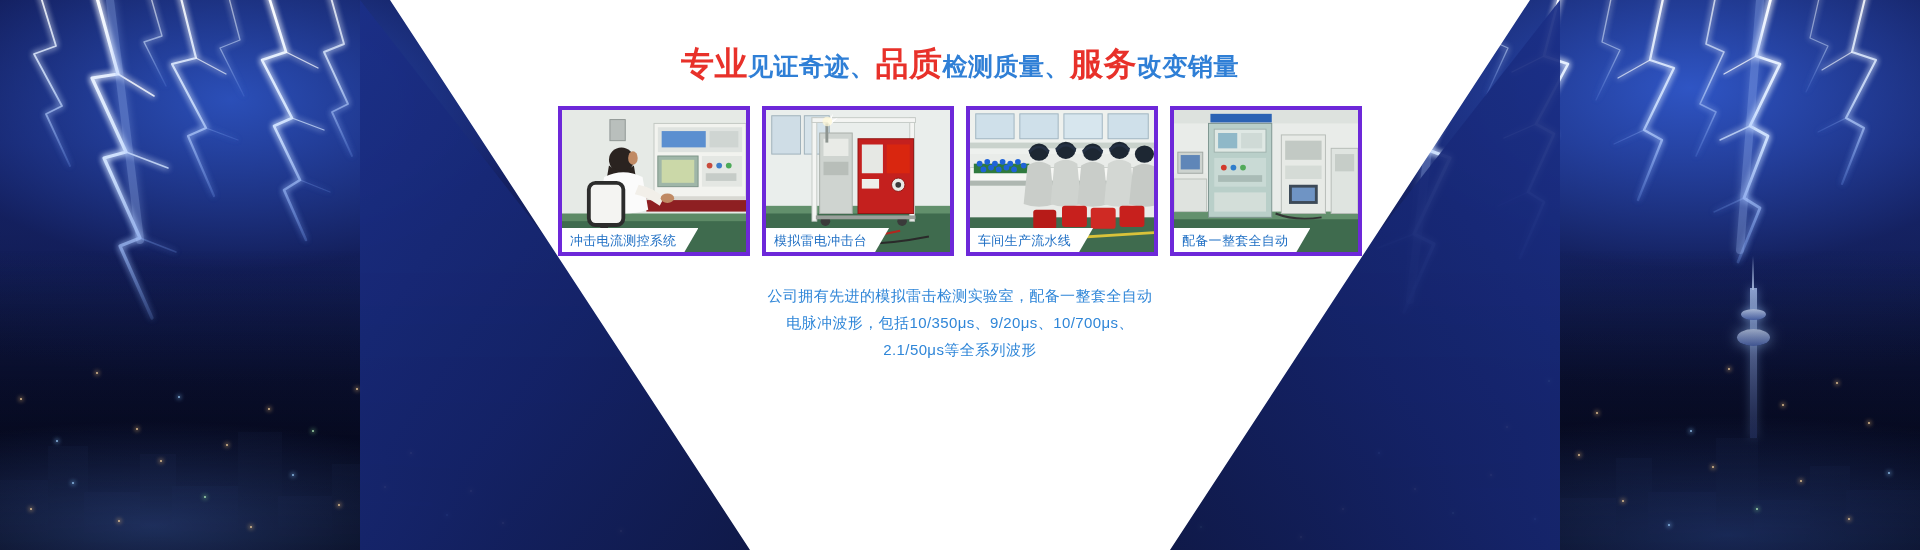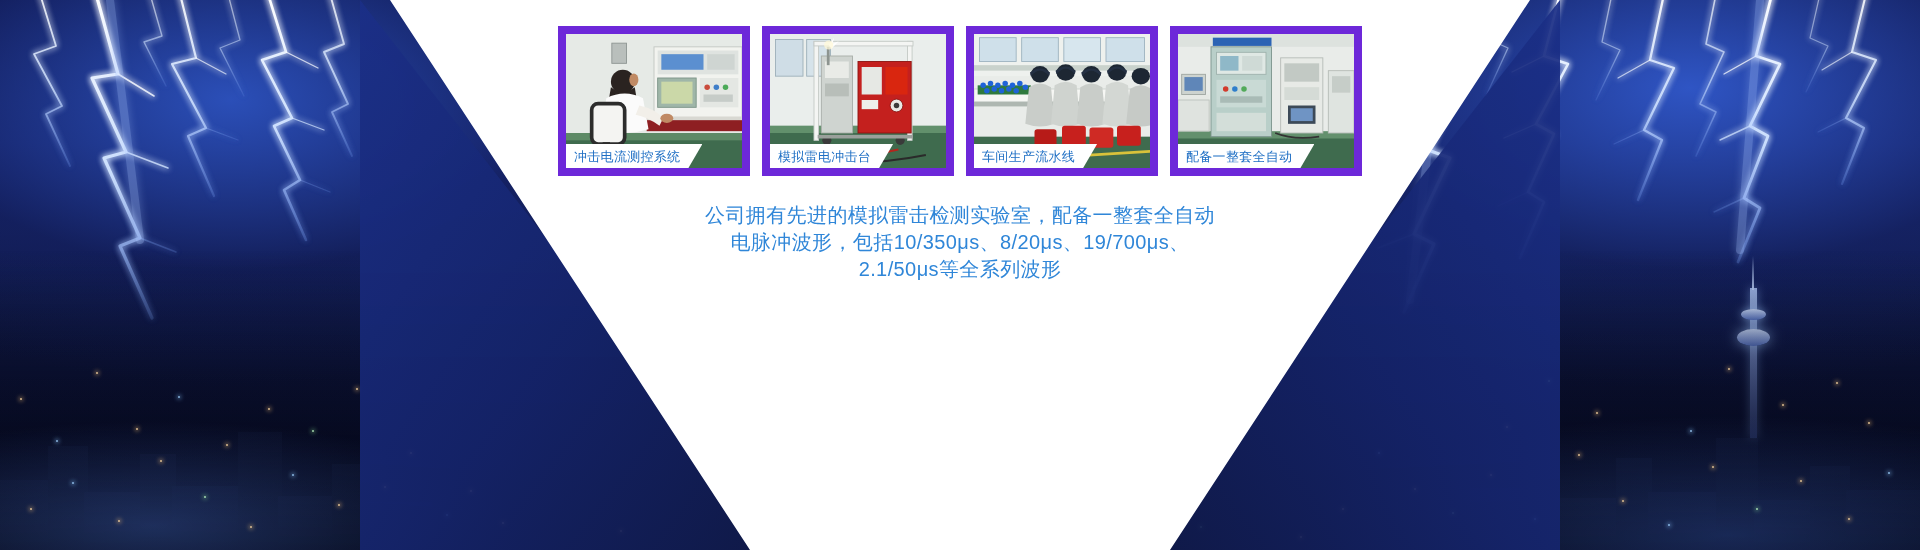"专业见证奇迹、品质检测质量、服务改变销量" div.headline { html: none -> <div> <span>专业</span><span>见证奇迹、</span><span>品质</span><span>检测质量、</span><span>服务</span><span>改变销量</span> </div> }
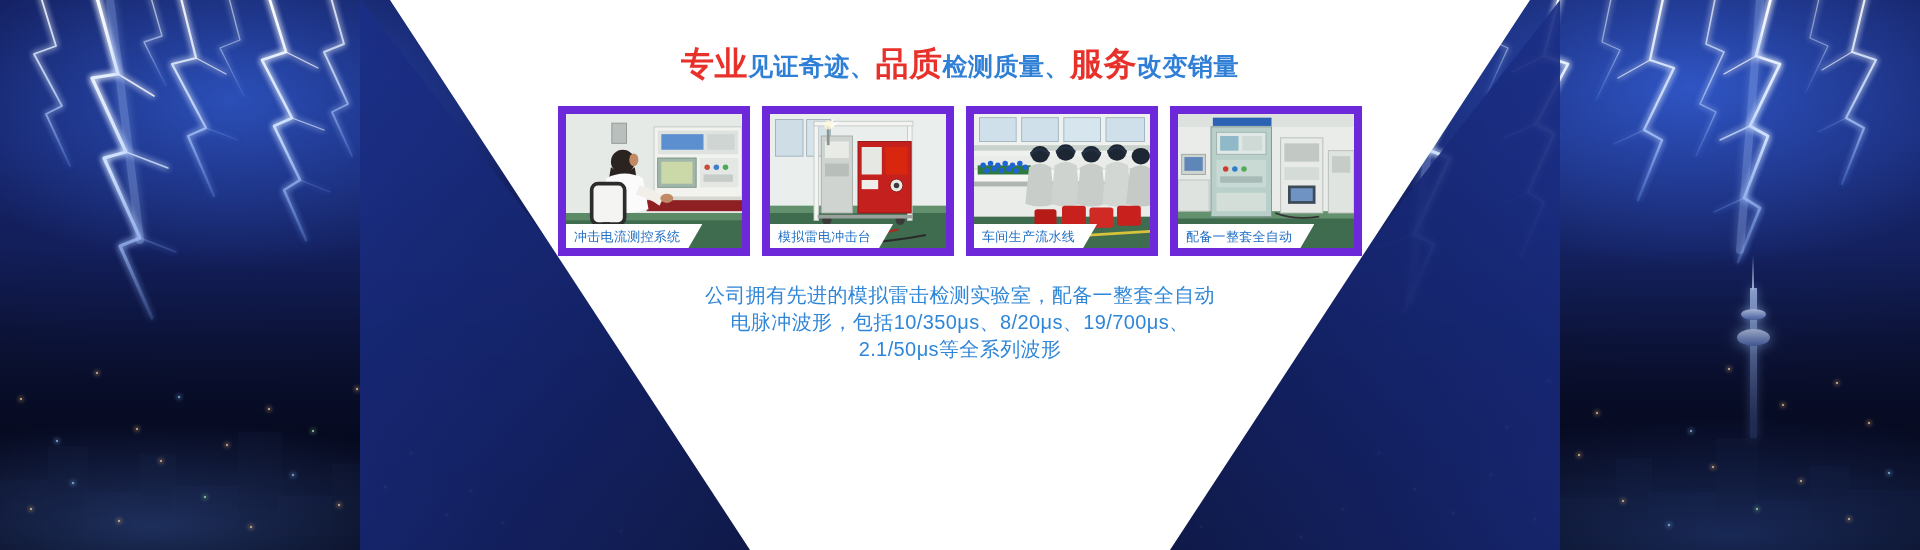"冲击电流测控系统" .photo { border: 8px solid #6d28d9 -> 4px solid #6d28d9 }
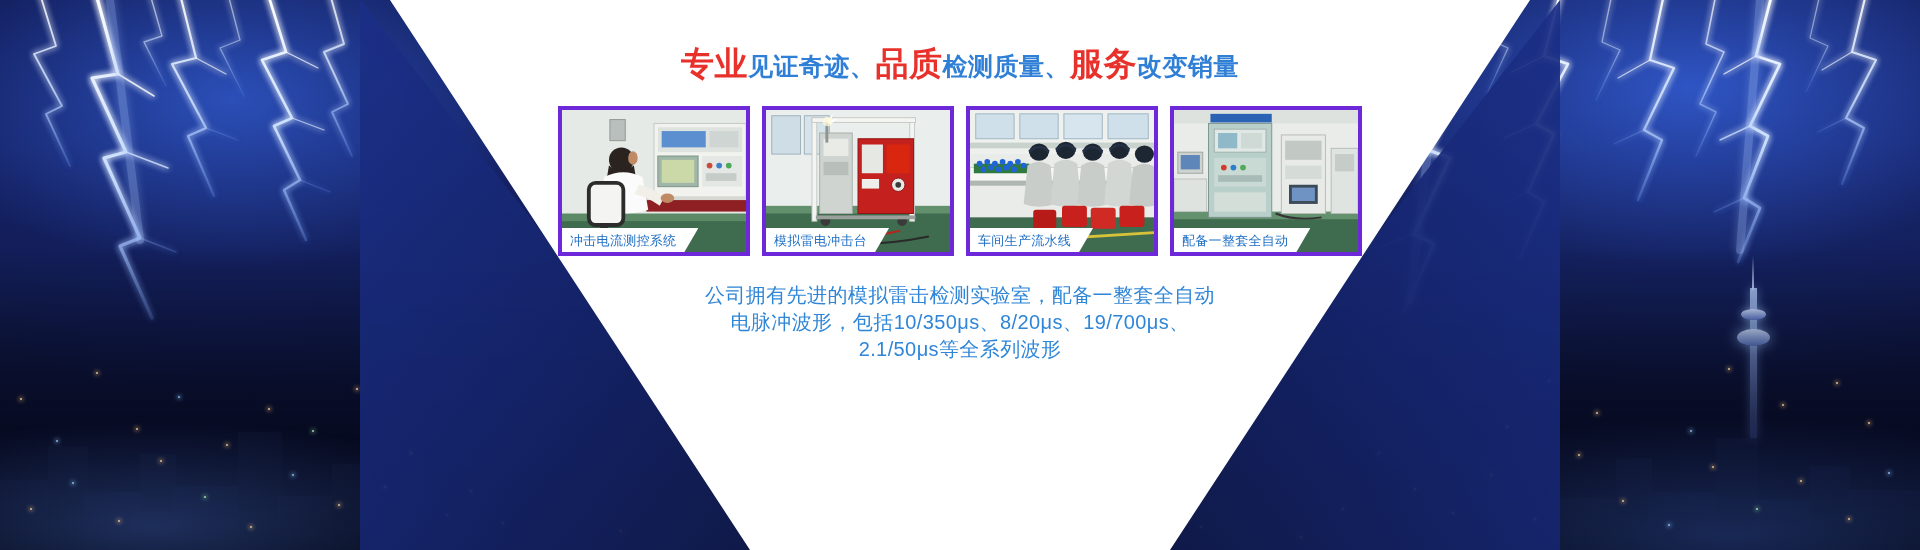"公司拥有先进的模拟雷击检测实验室，配备一整套全自动" .para { font-size: 20px -> 15px }
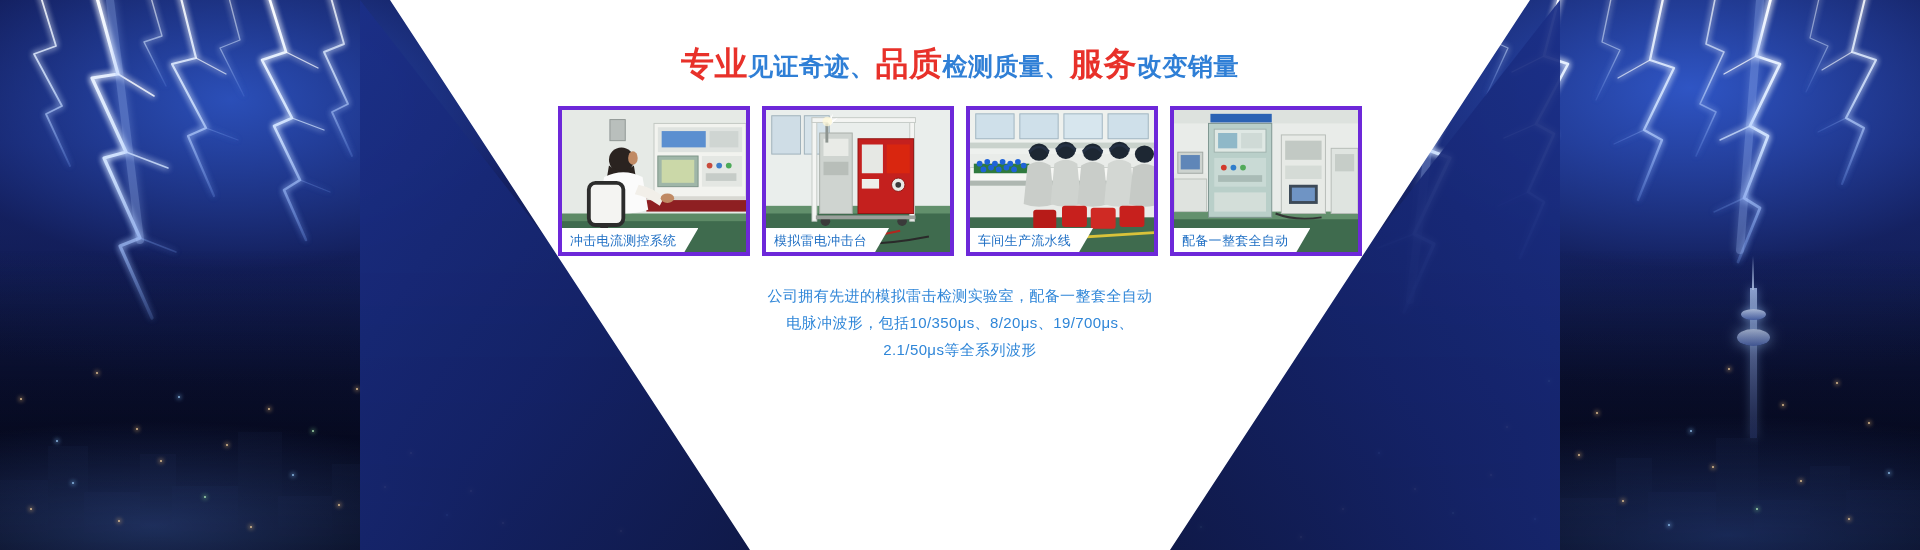"电脉冲波形，包括10/350μs、8/20μs、19/700μs、" div { text: 8/20μs、19/700μs -> 9/20μs、10/700μs }
